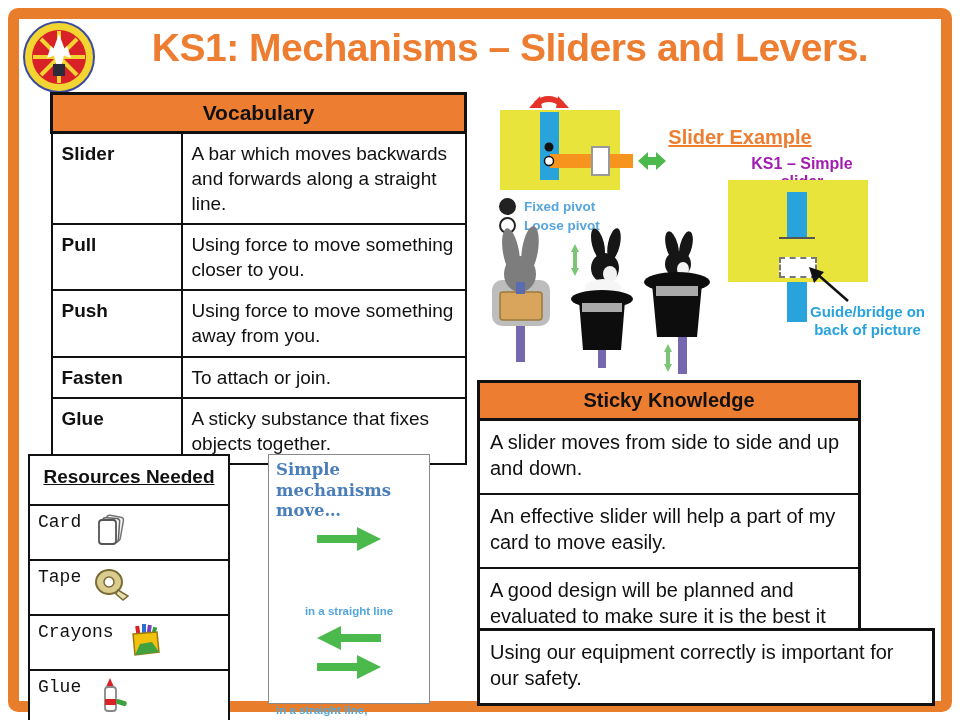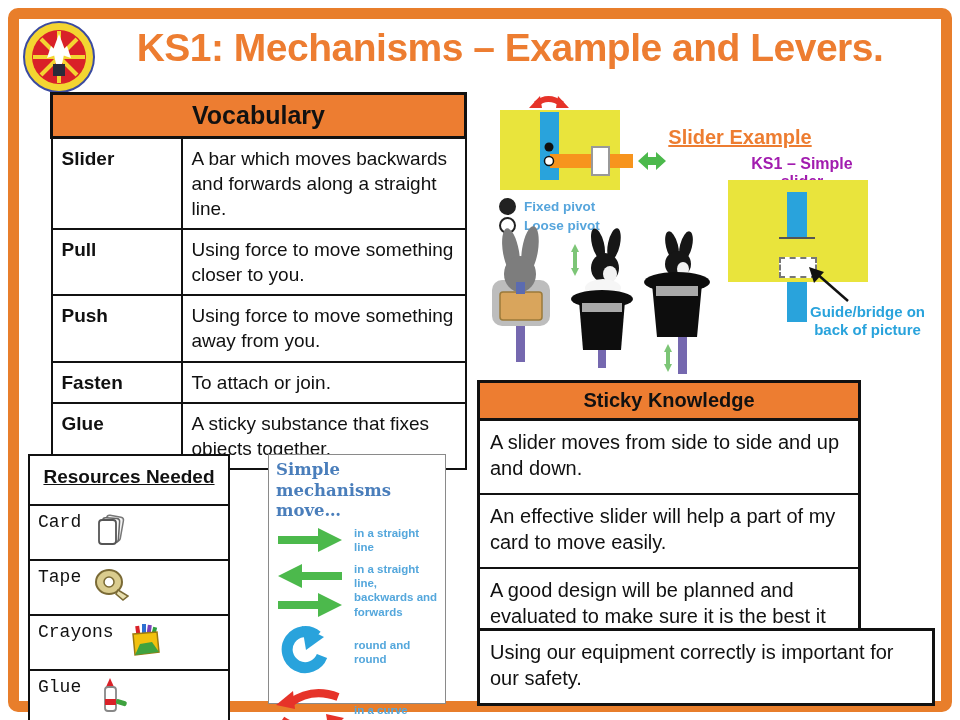"KS1: Mechanisms – Example and" div.abs { text: Example -> Sliders }
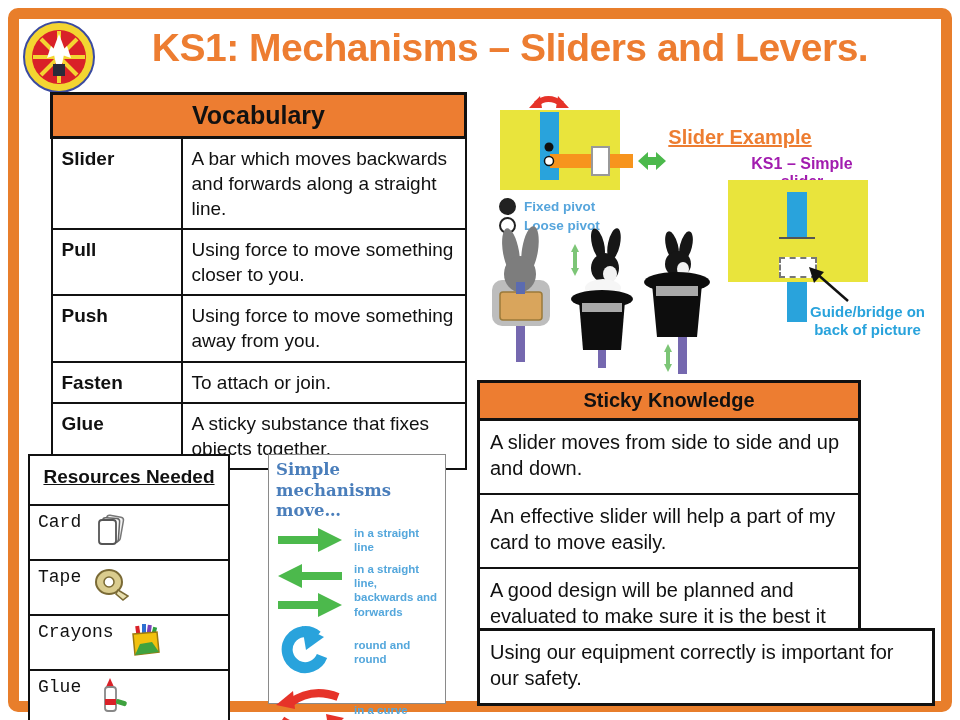"Vocabulary" table.vocab th { font-size: 25px -> 21px }
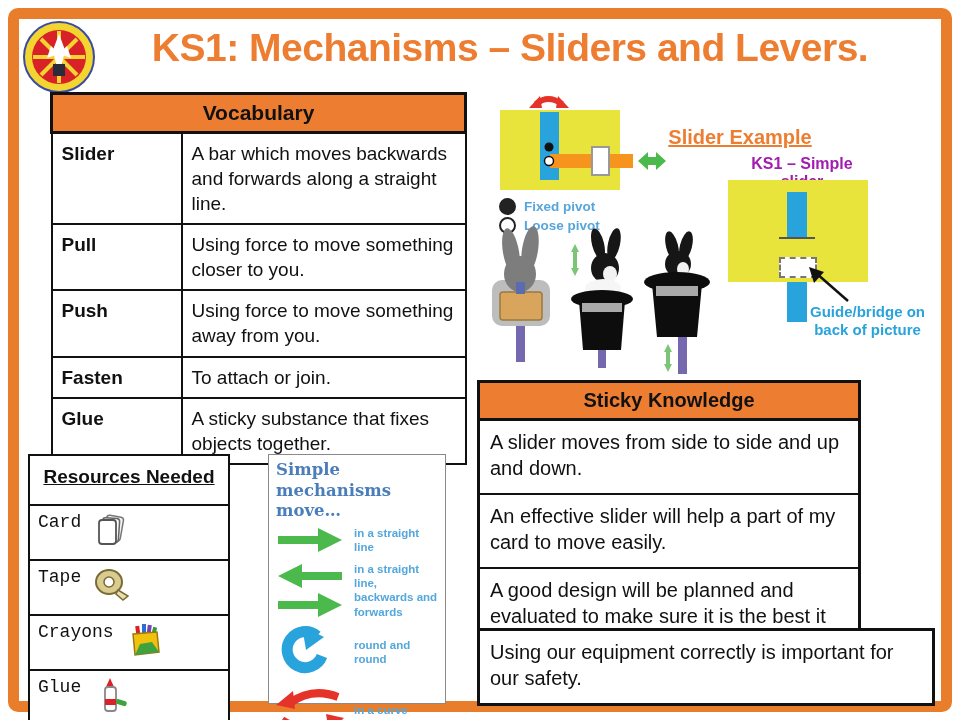"Simple mechanisms move…" .mech-box { width: 178px -> 162px }
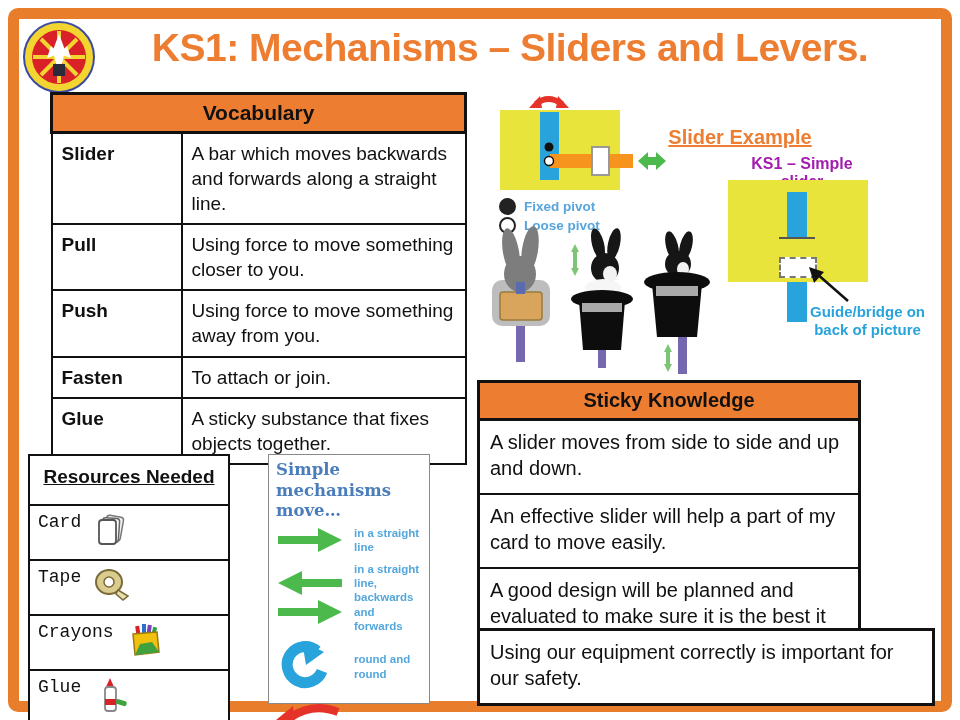"in a straight line" .mech-row { flex-direction: none -> column }
